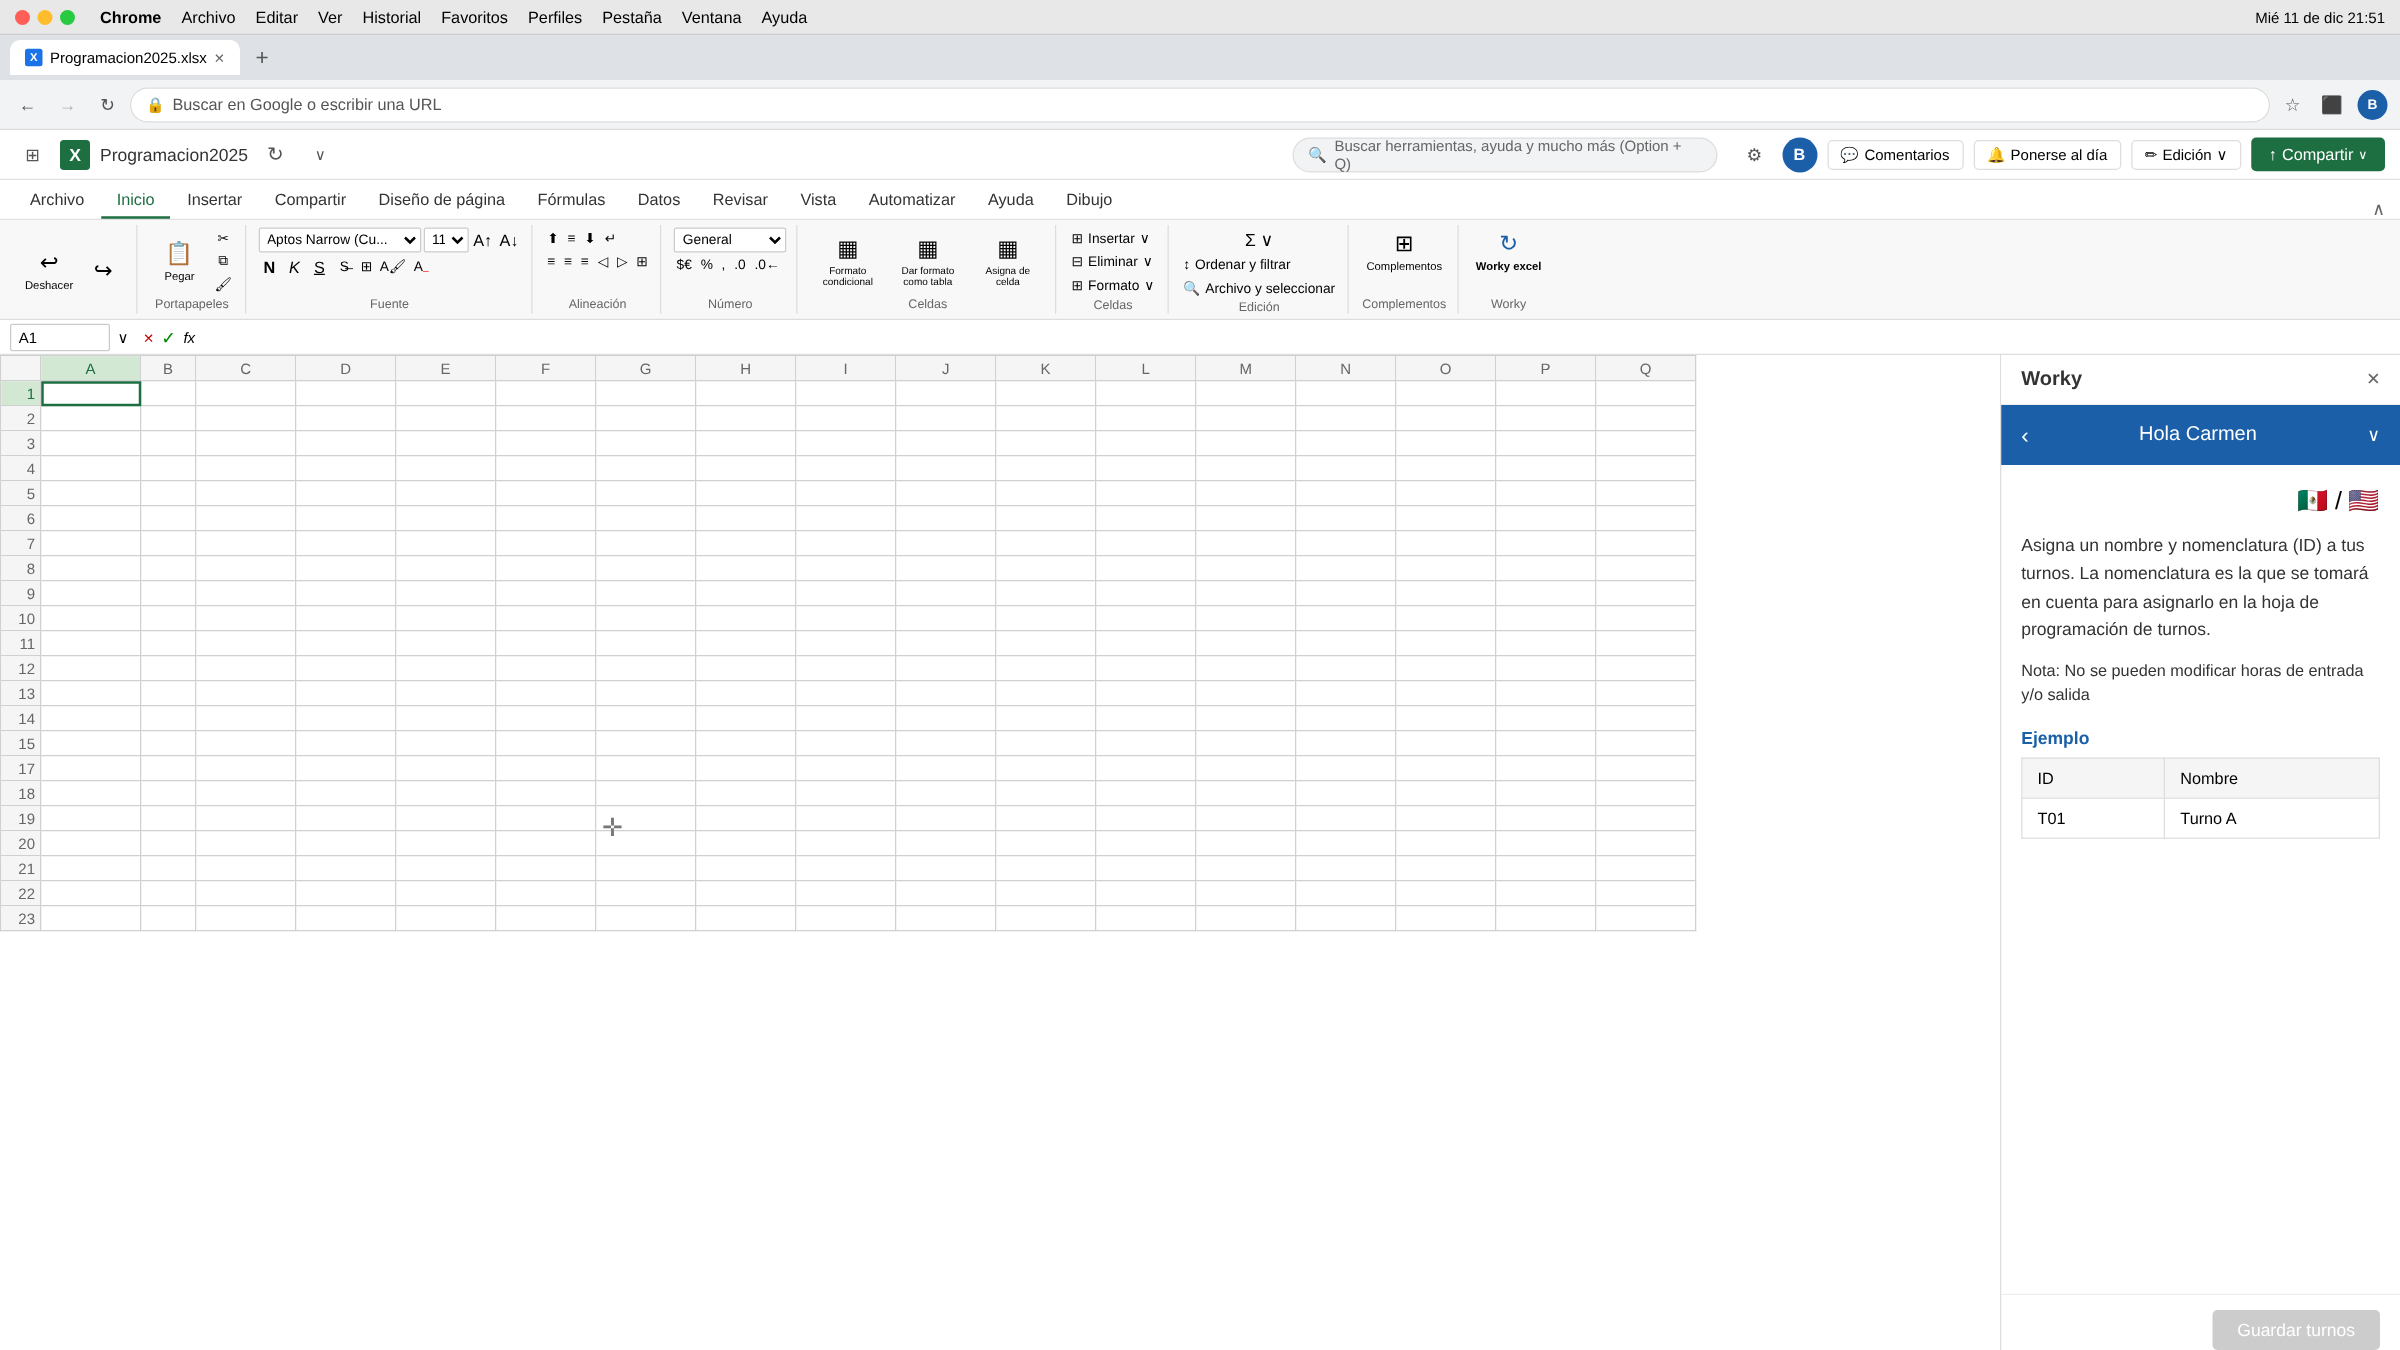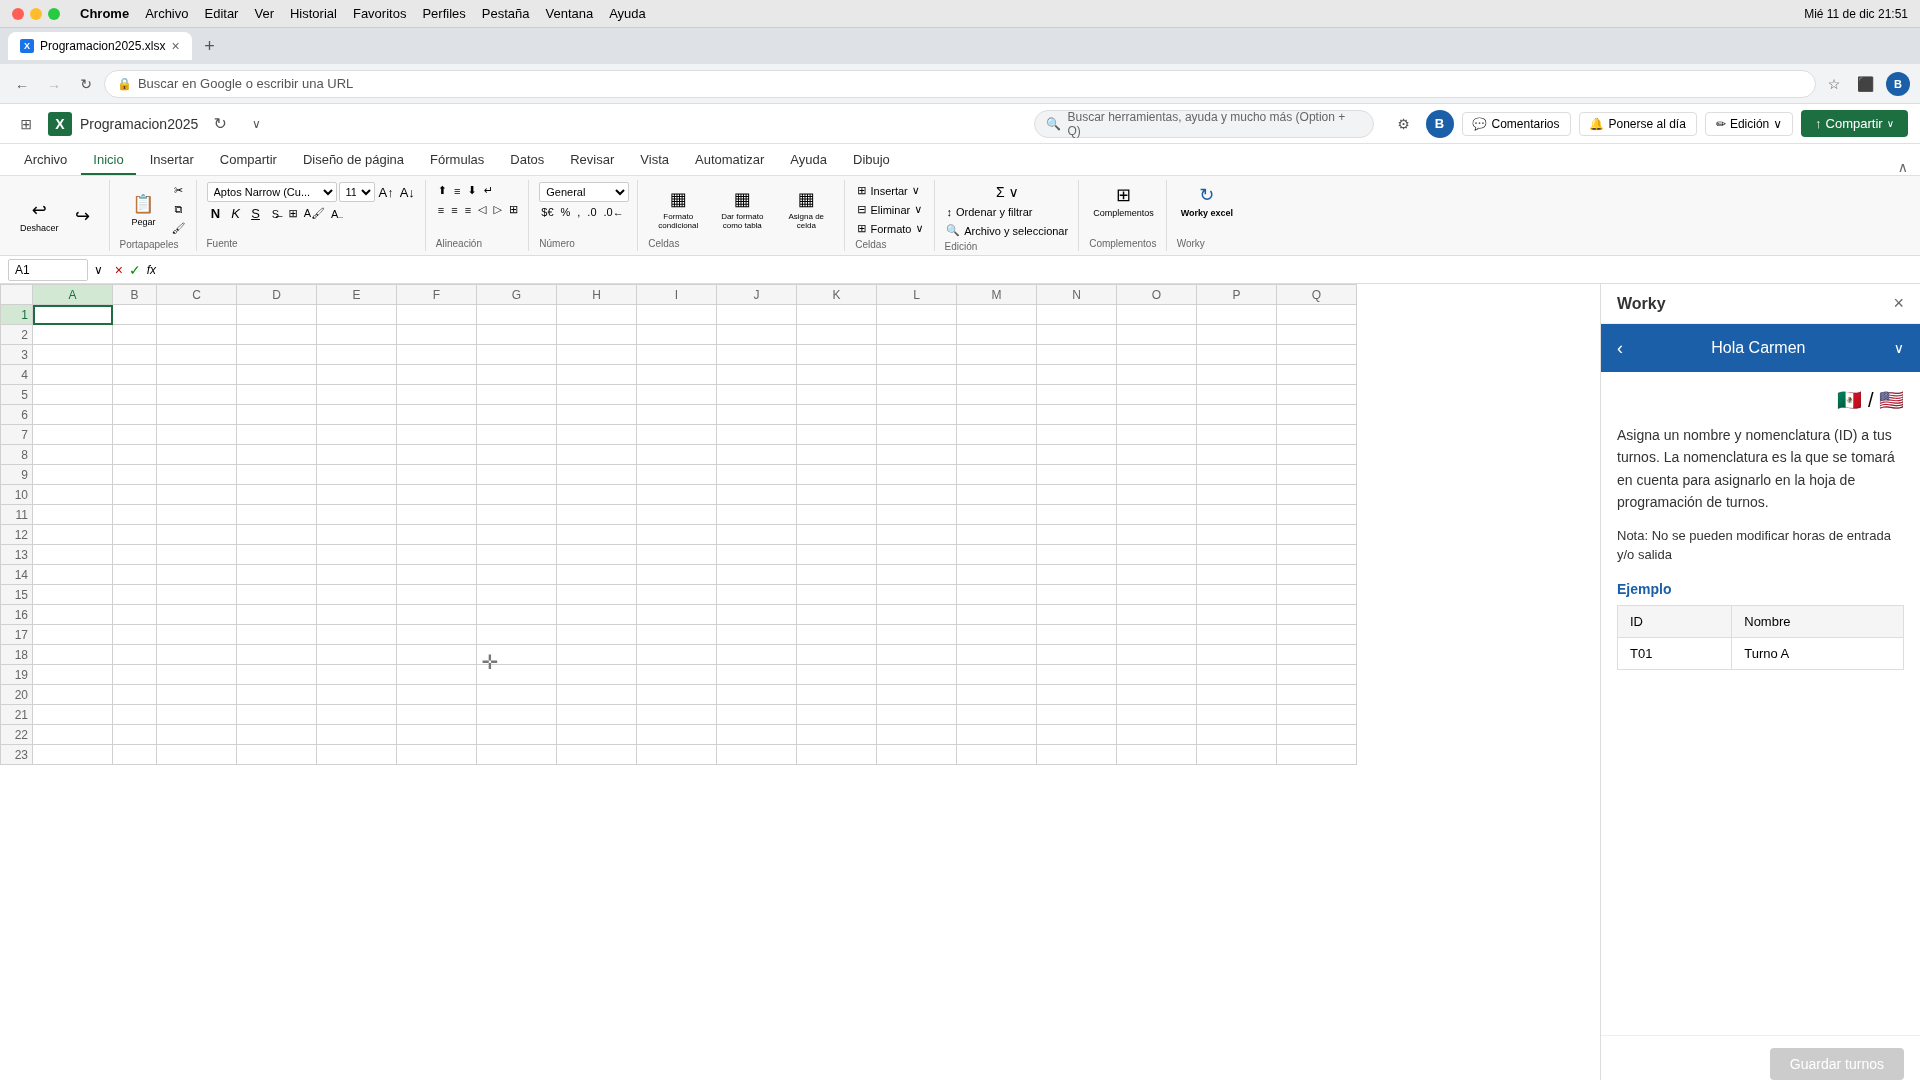"Portapapeles" .ribbon-group-label { text-align: left -> center }
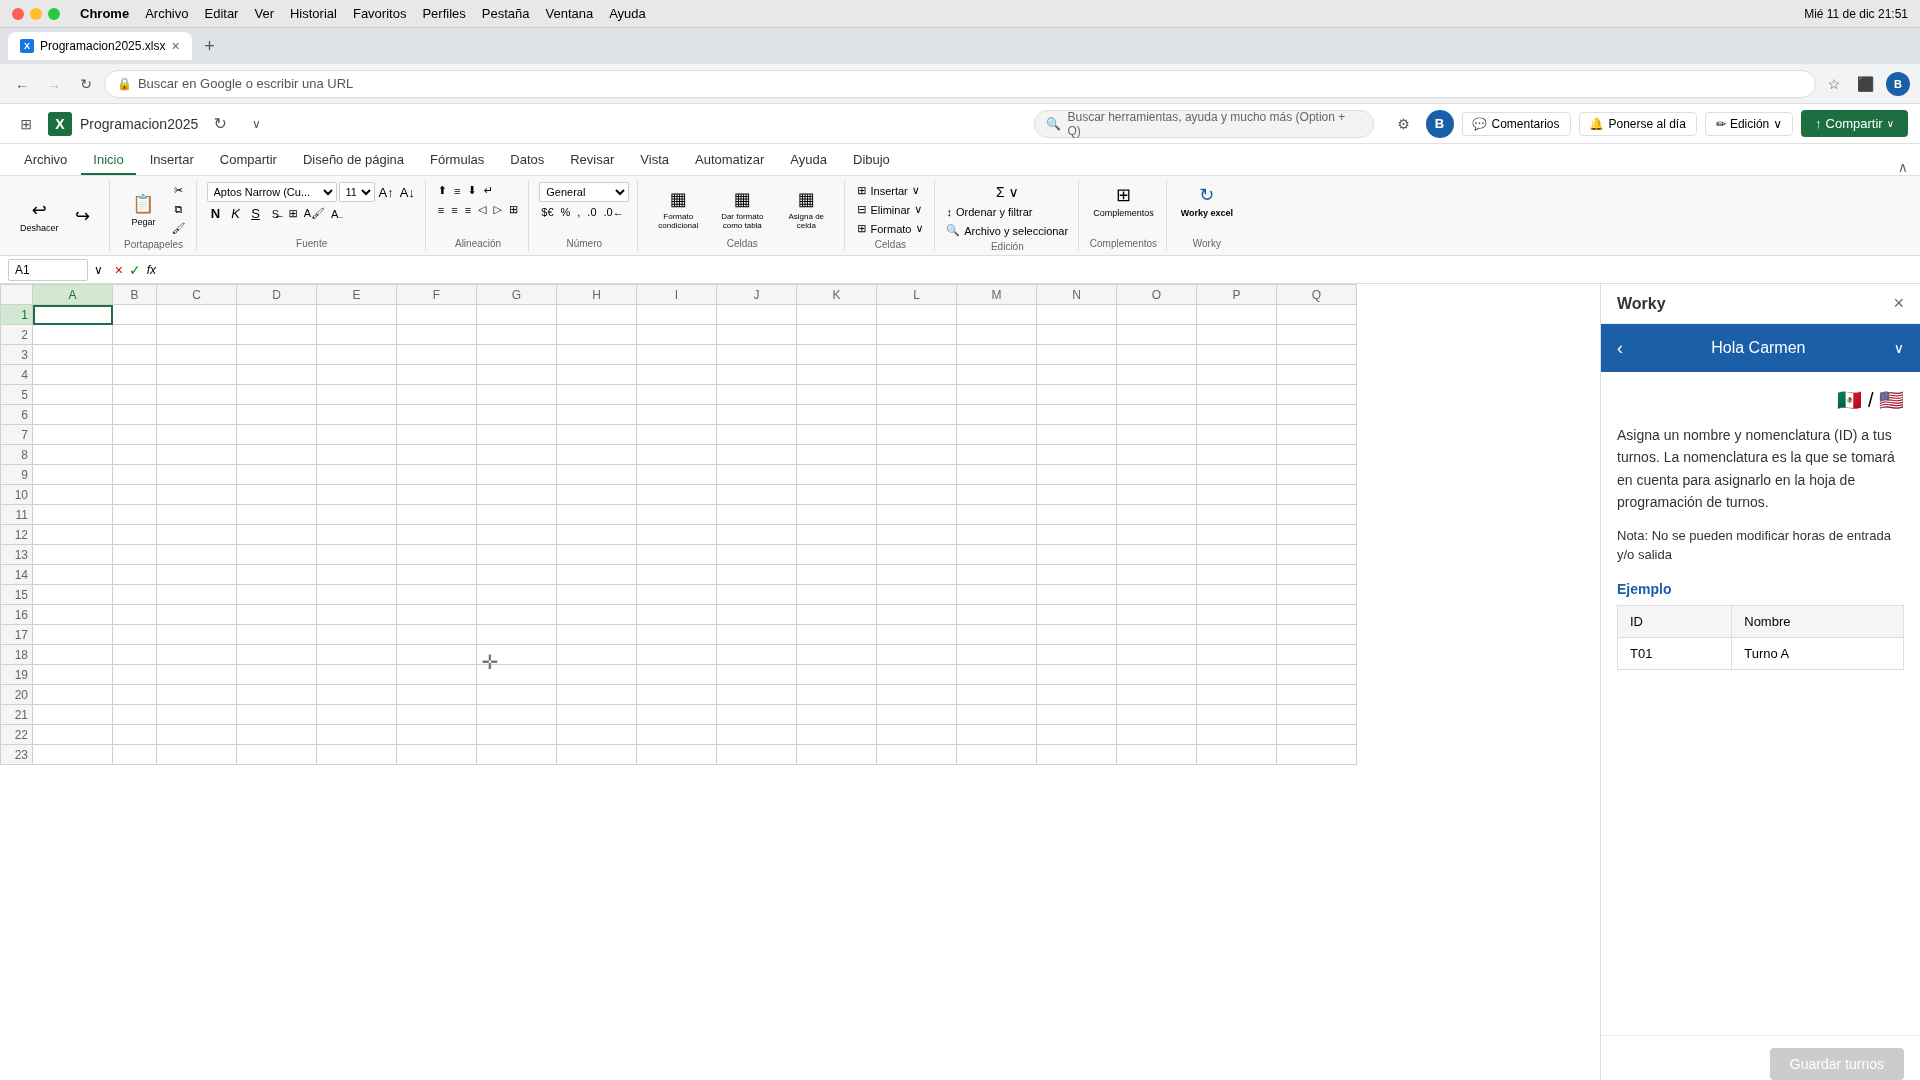"16" tr { html: <tr> <th>16</th> <td></td> <td></td> <td></td> <td></td> <td></td> <td></td> <td></td> <td></td> <td></td> <td></td> <td></td> <td></td> <td></td> <td></td> <td></td> <td></td> <td></td> </tr> -> none }
